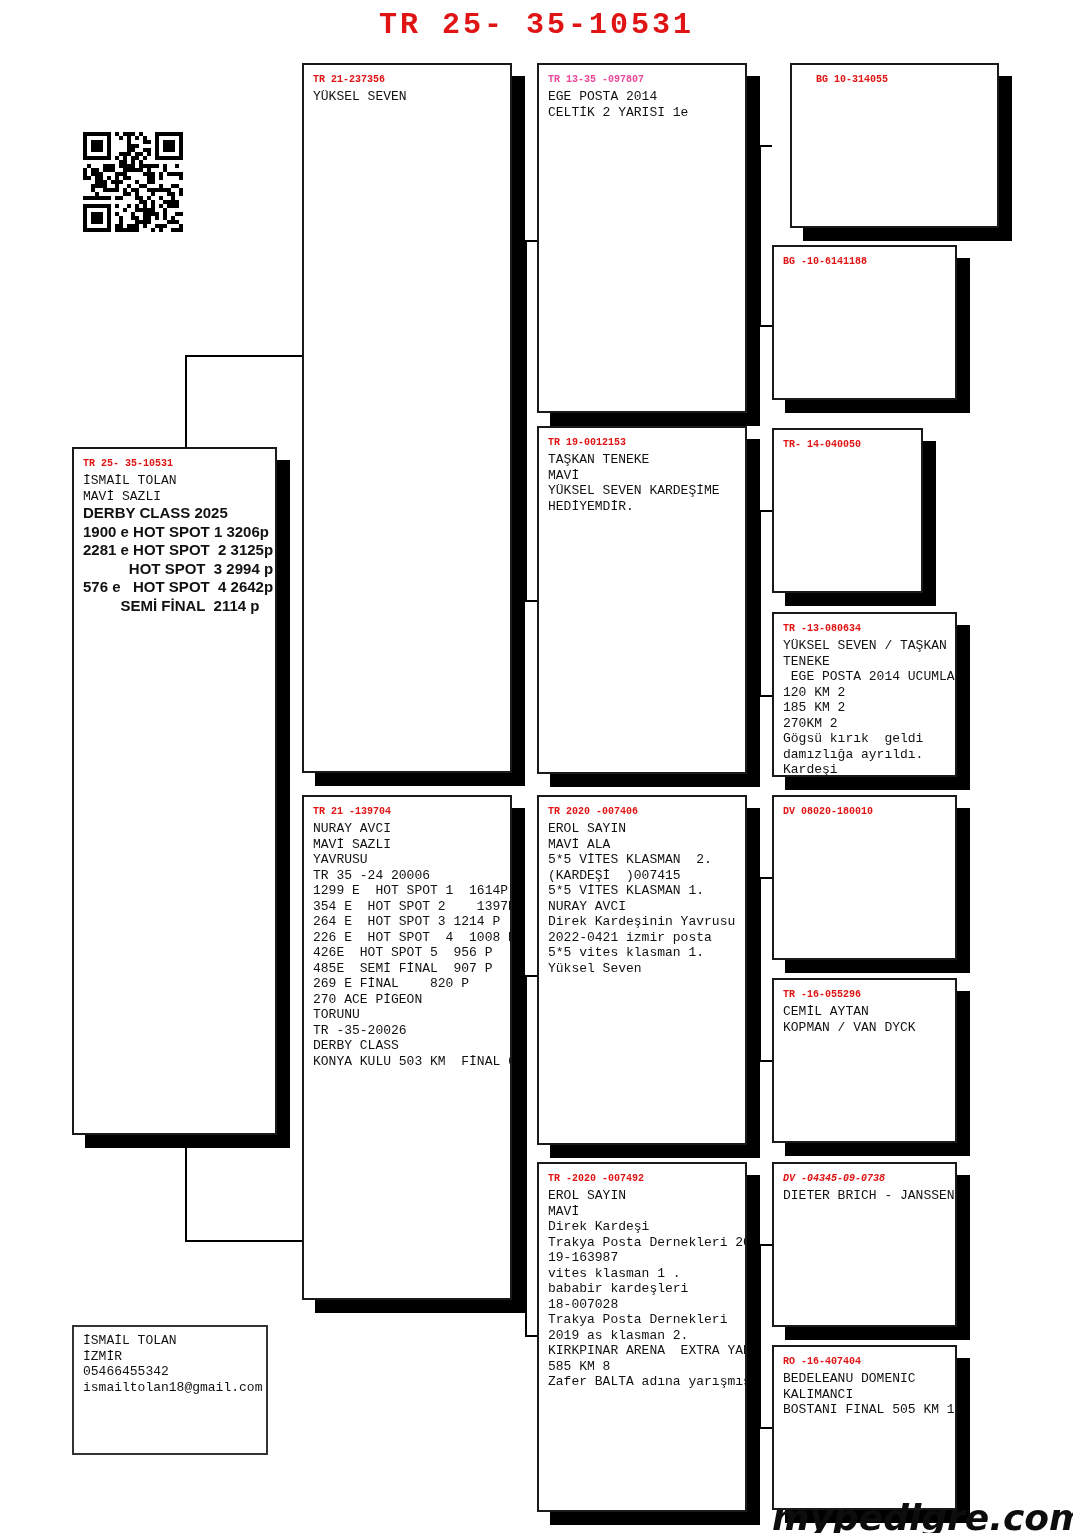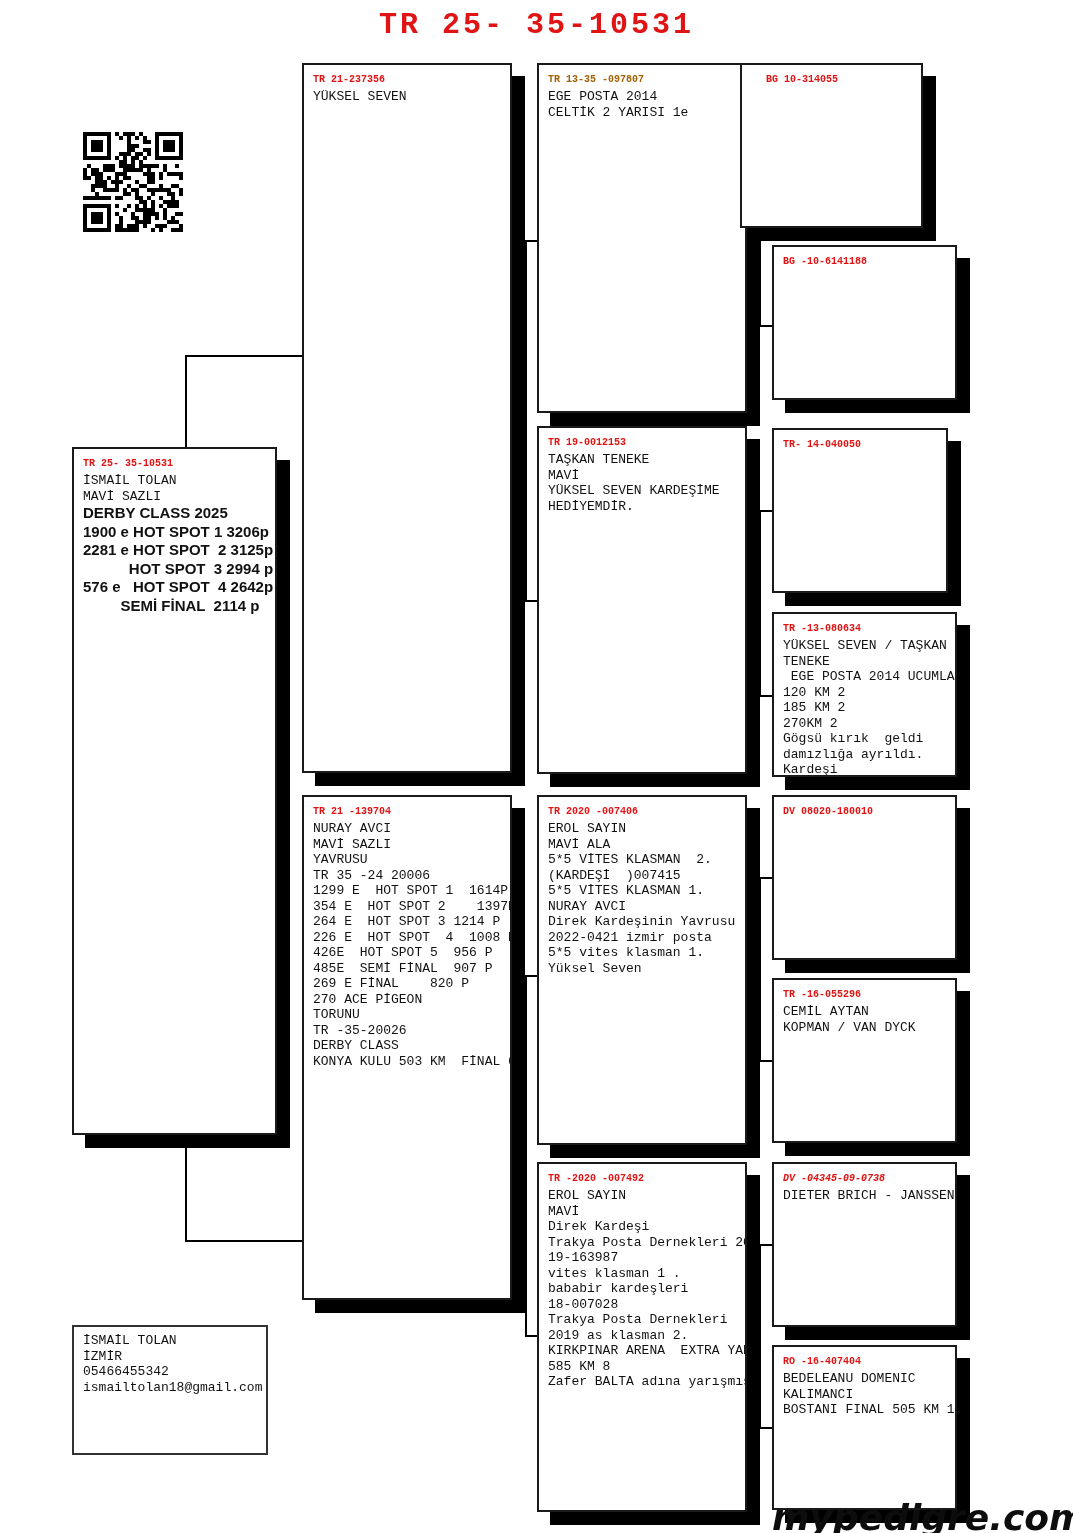"TR 13-35 -097807" div.ring { color: #a16207 -> #ec4899 }
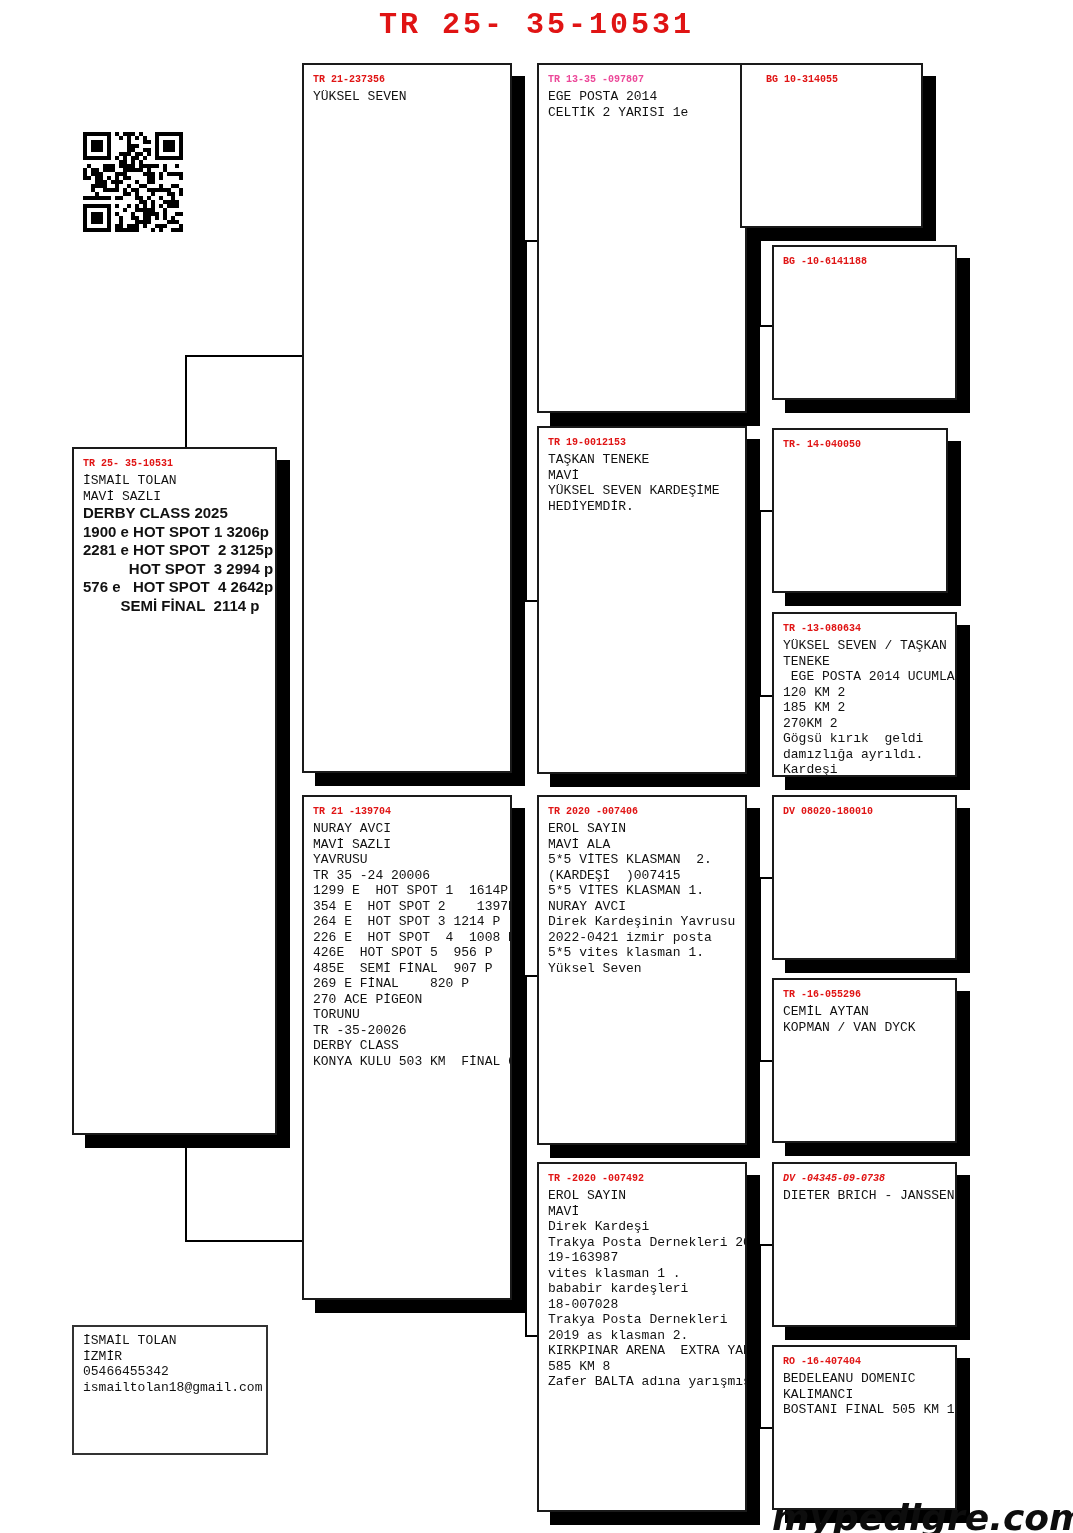"BG 10-314055" .b-sss { left: 740px -> 790px; width: 183px -> 209px }
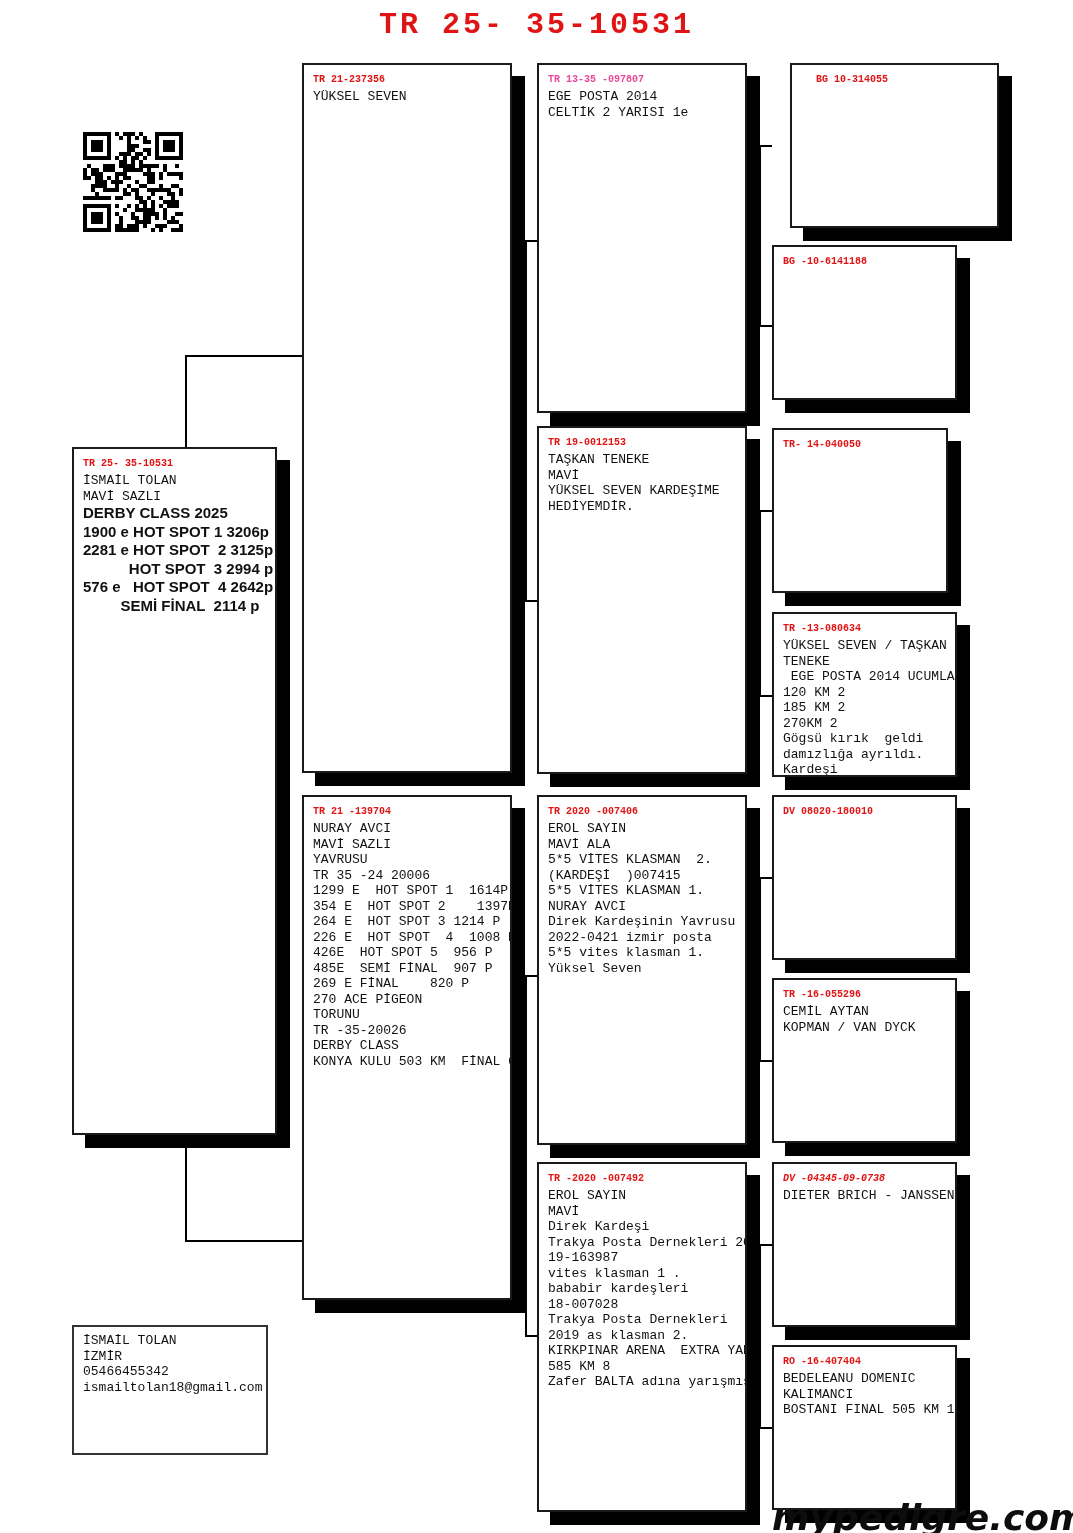"TR- 14-040050" .b-sds { width: 176px -> 151px }
